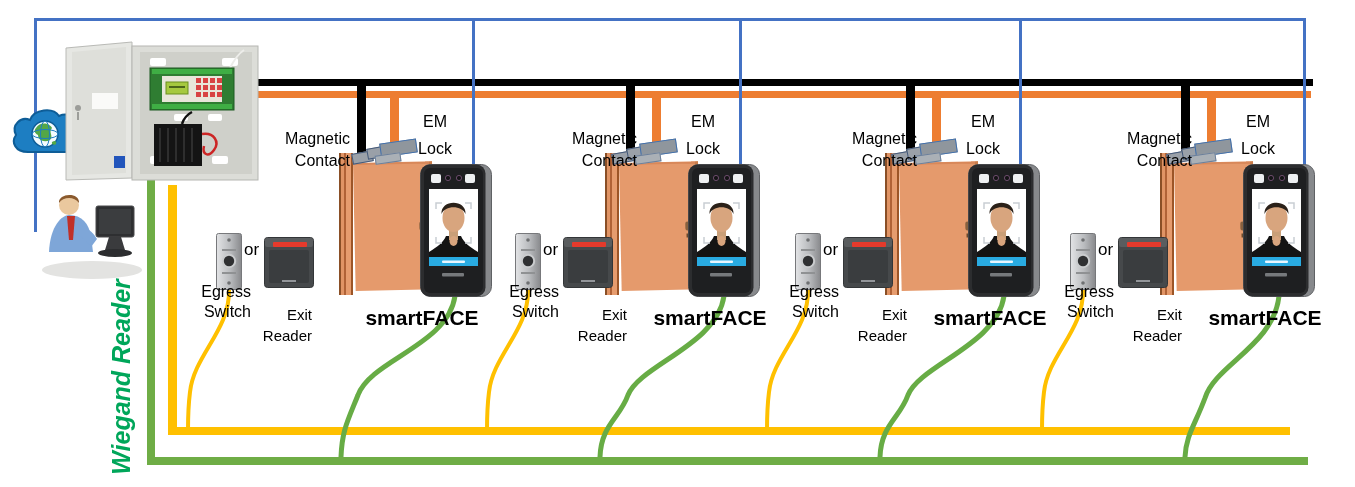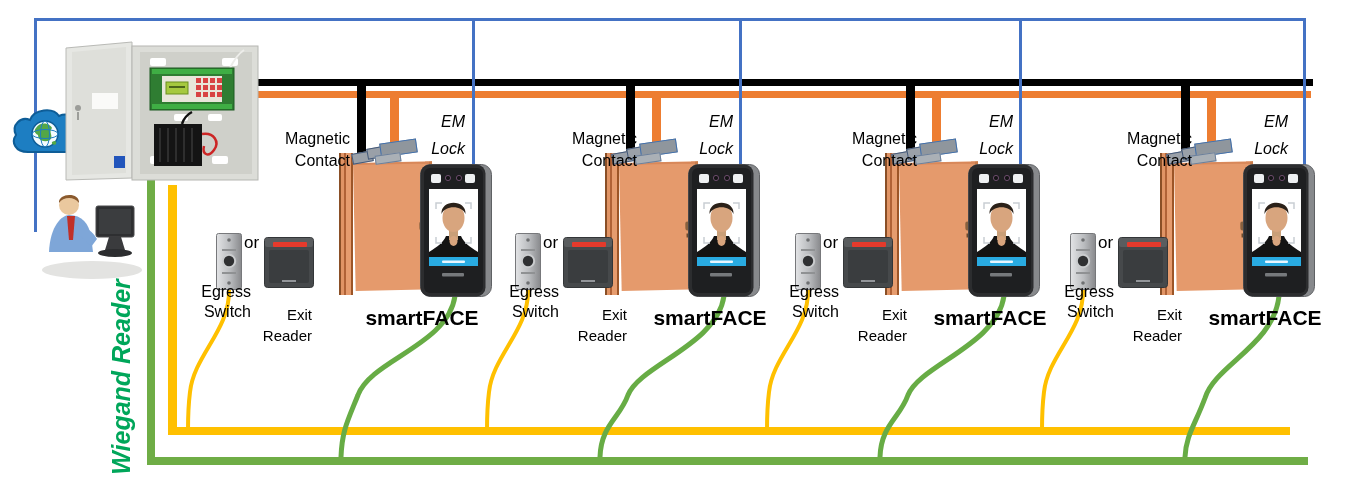"EM" .em-label { font-style: italic -> none; text-align: right -> center }
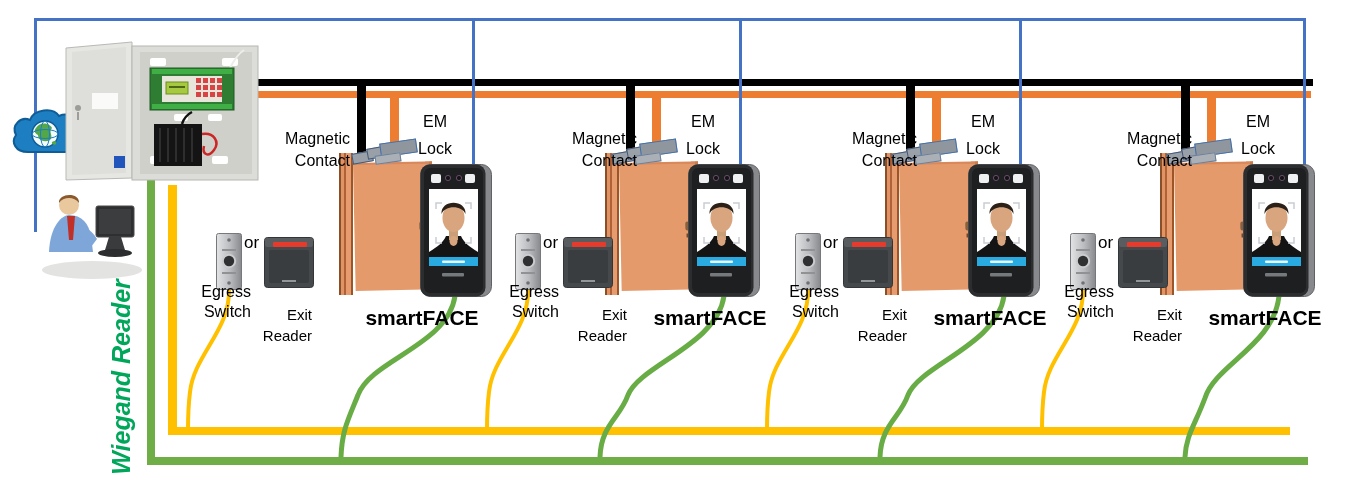"or" .or-label { top: 233px -> 240px }
